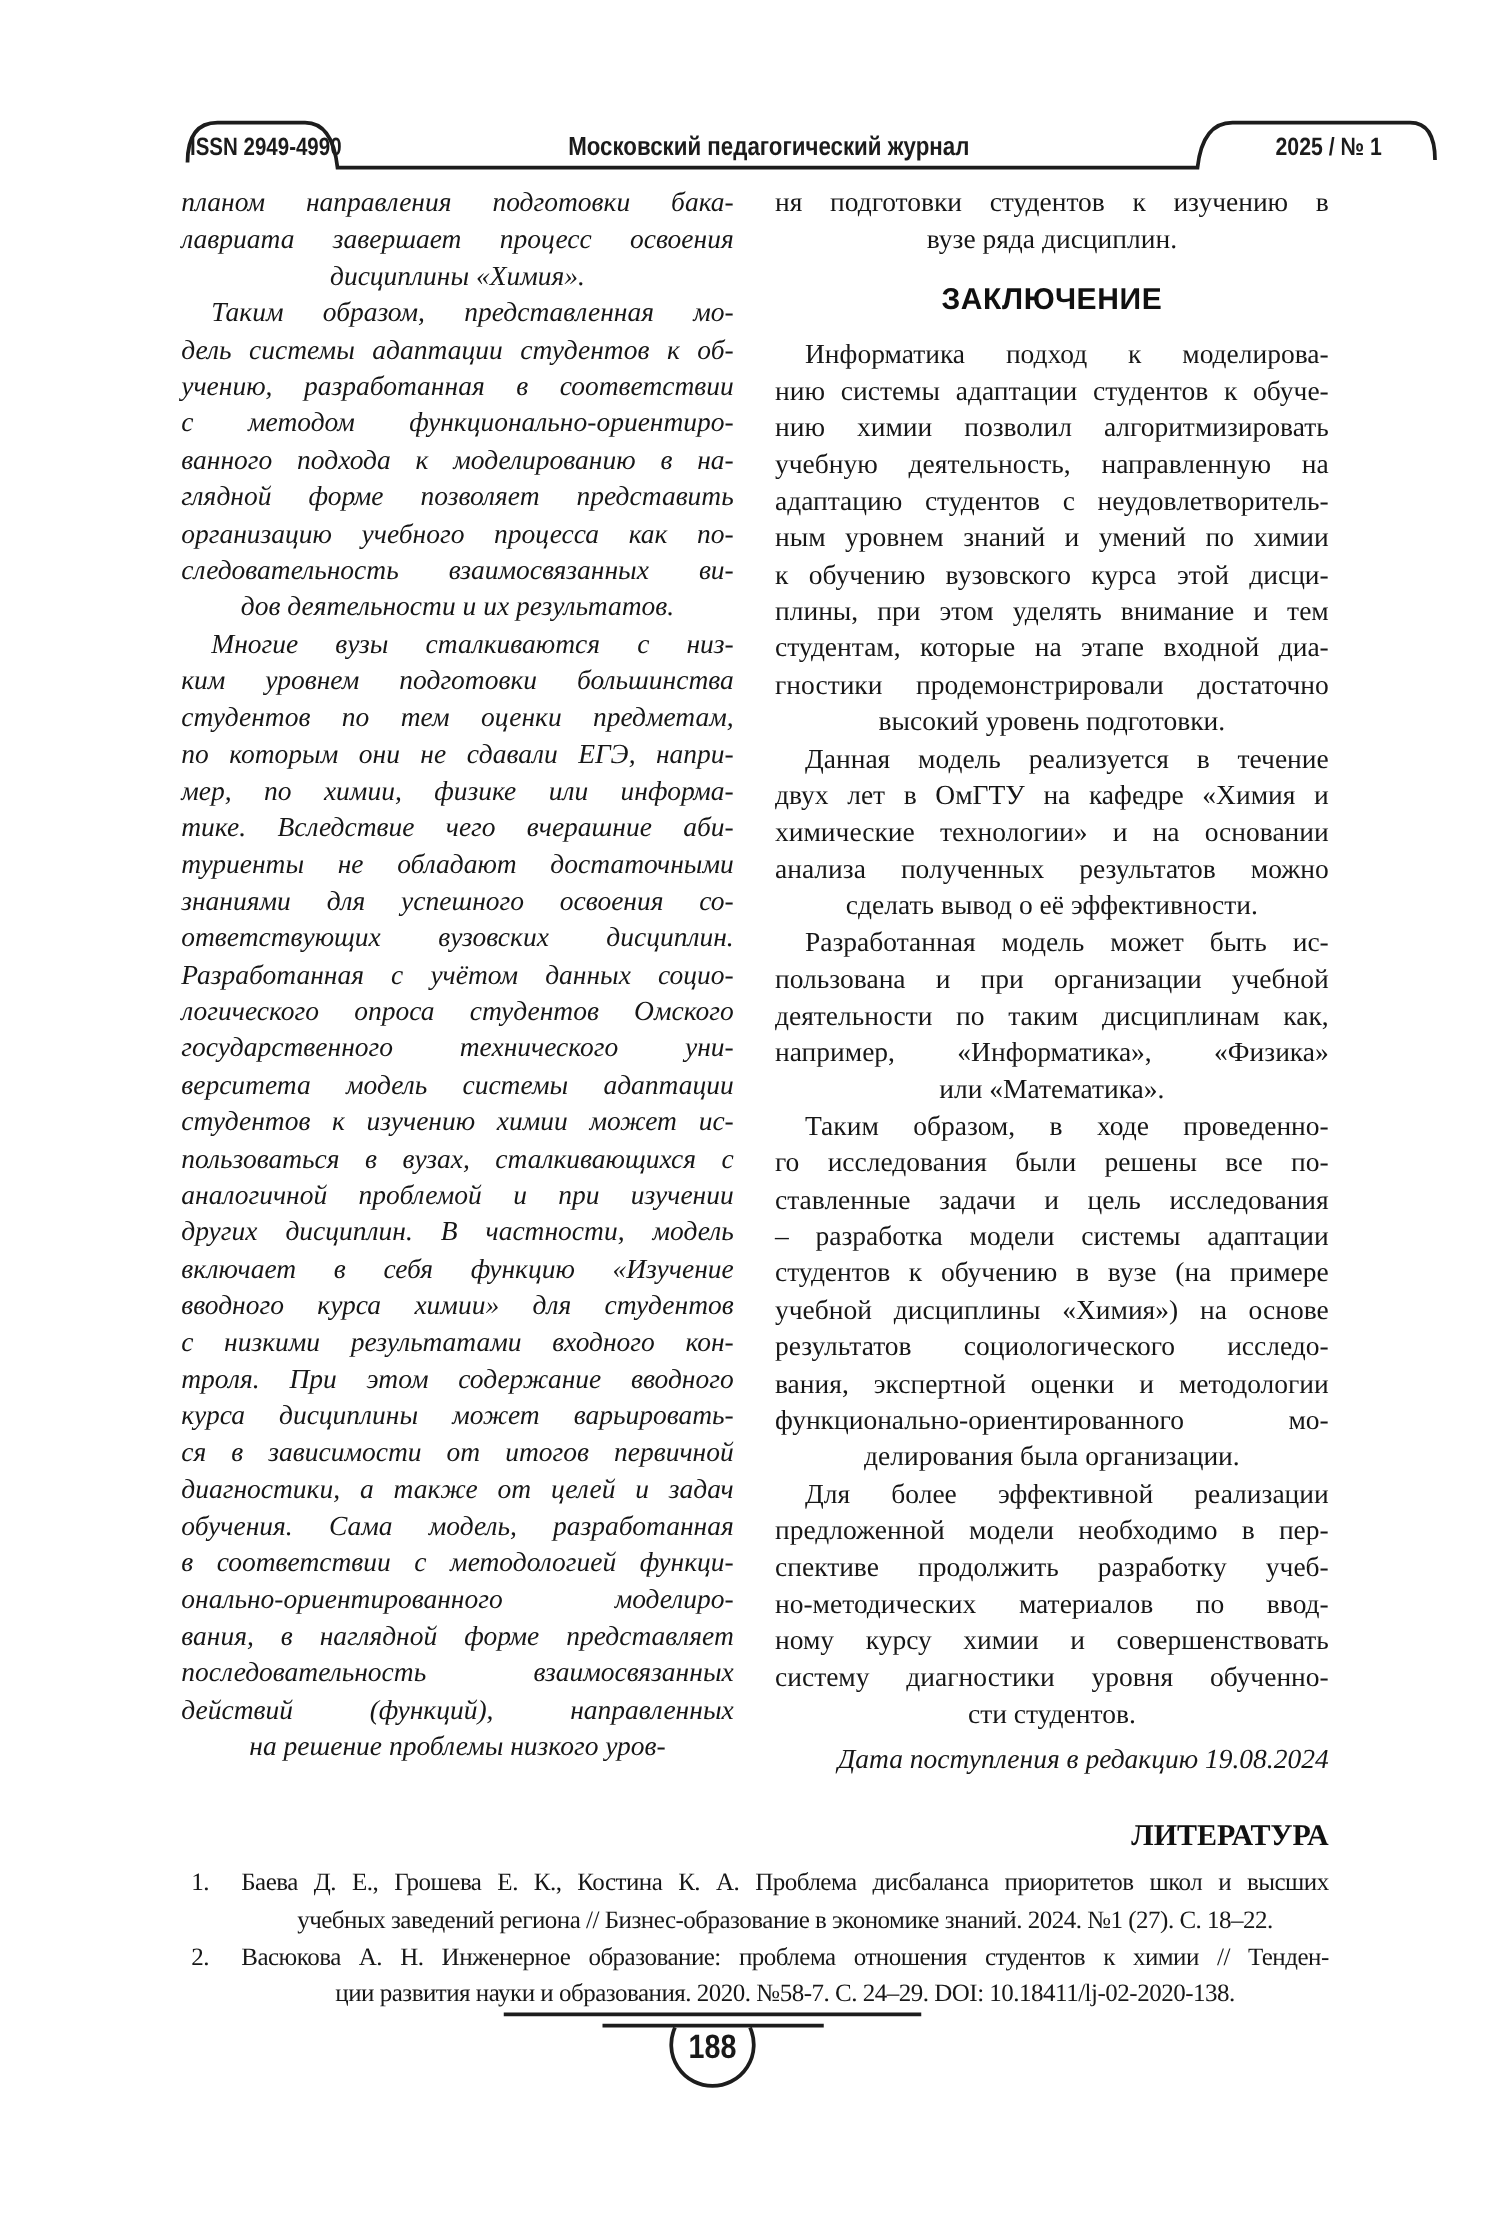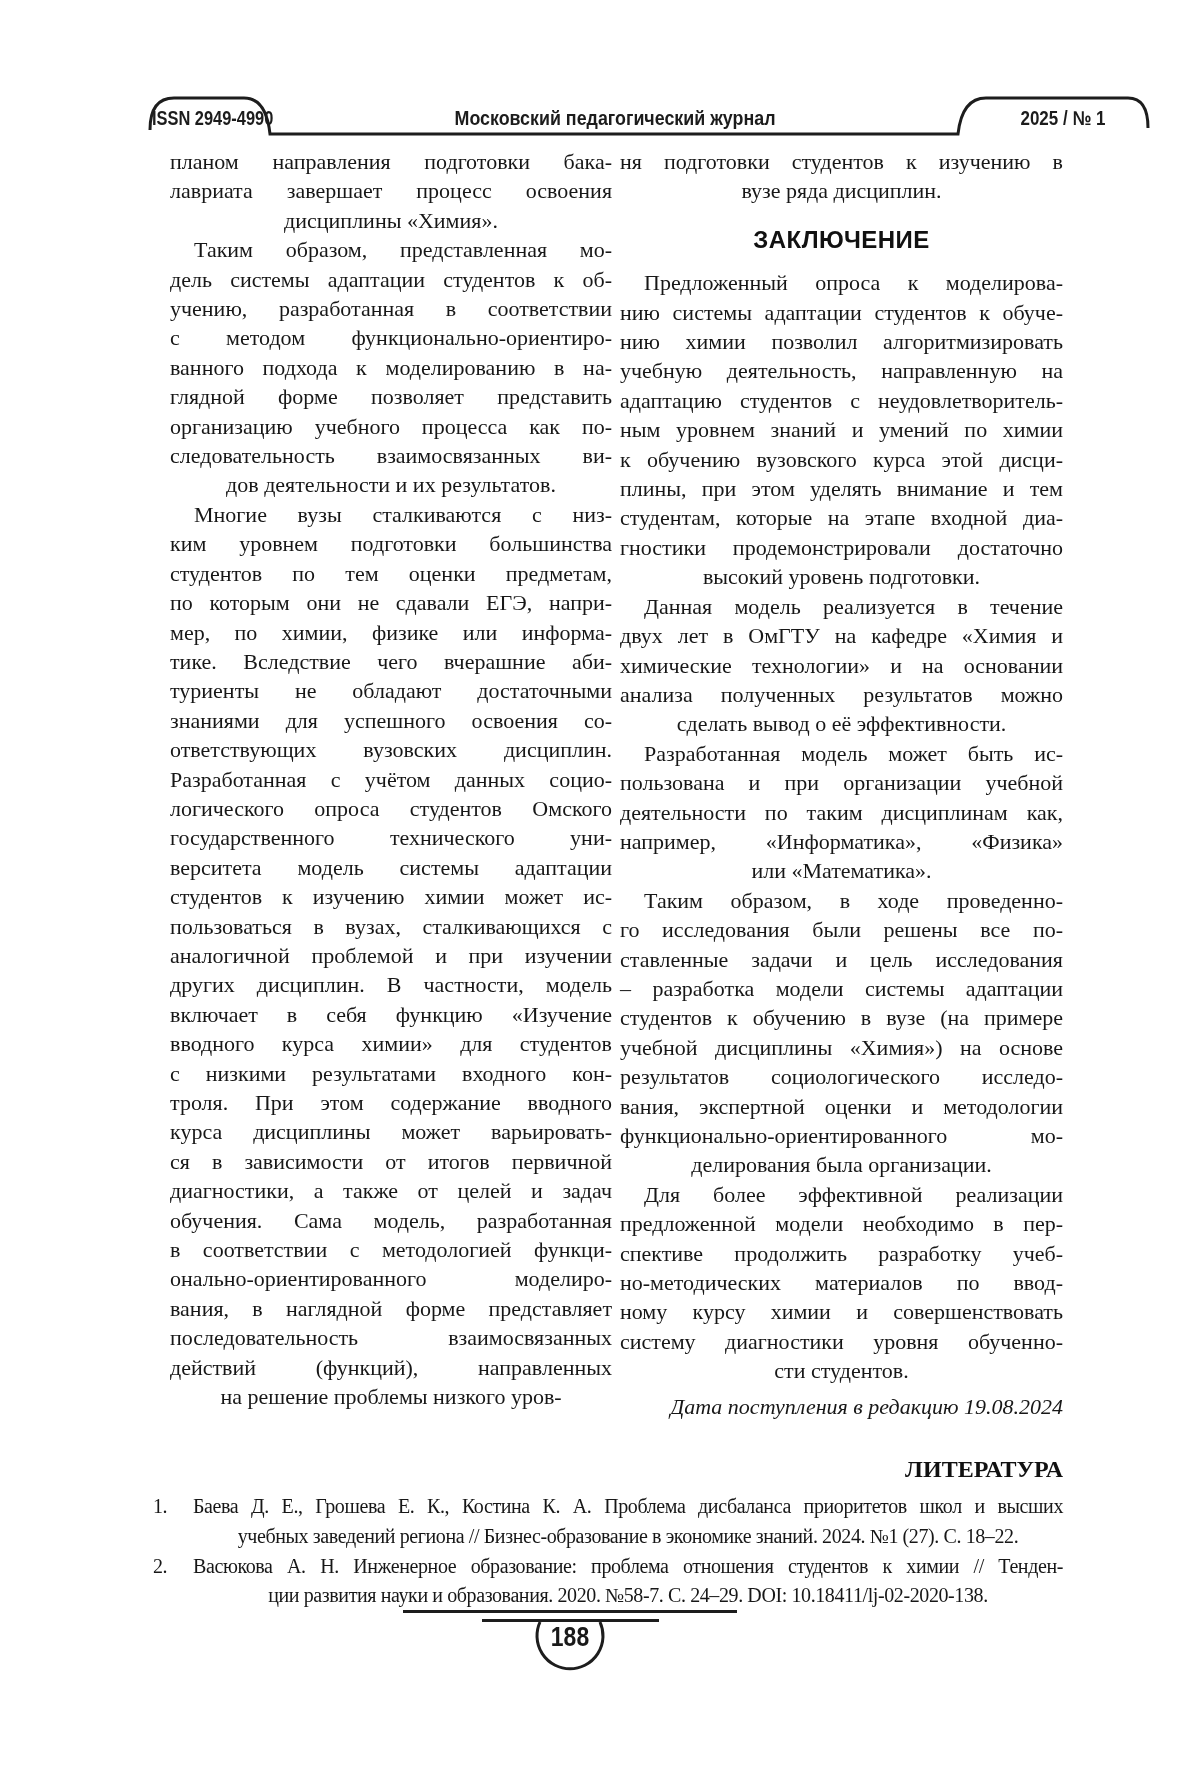"планом направления подготовки бака-" .col-left { font-style: none -> italic; left: 170px -> 145px }
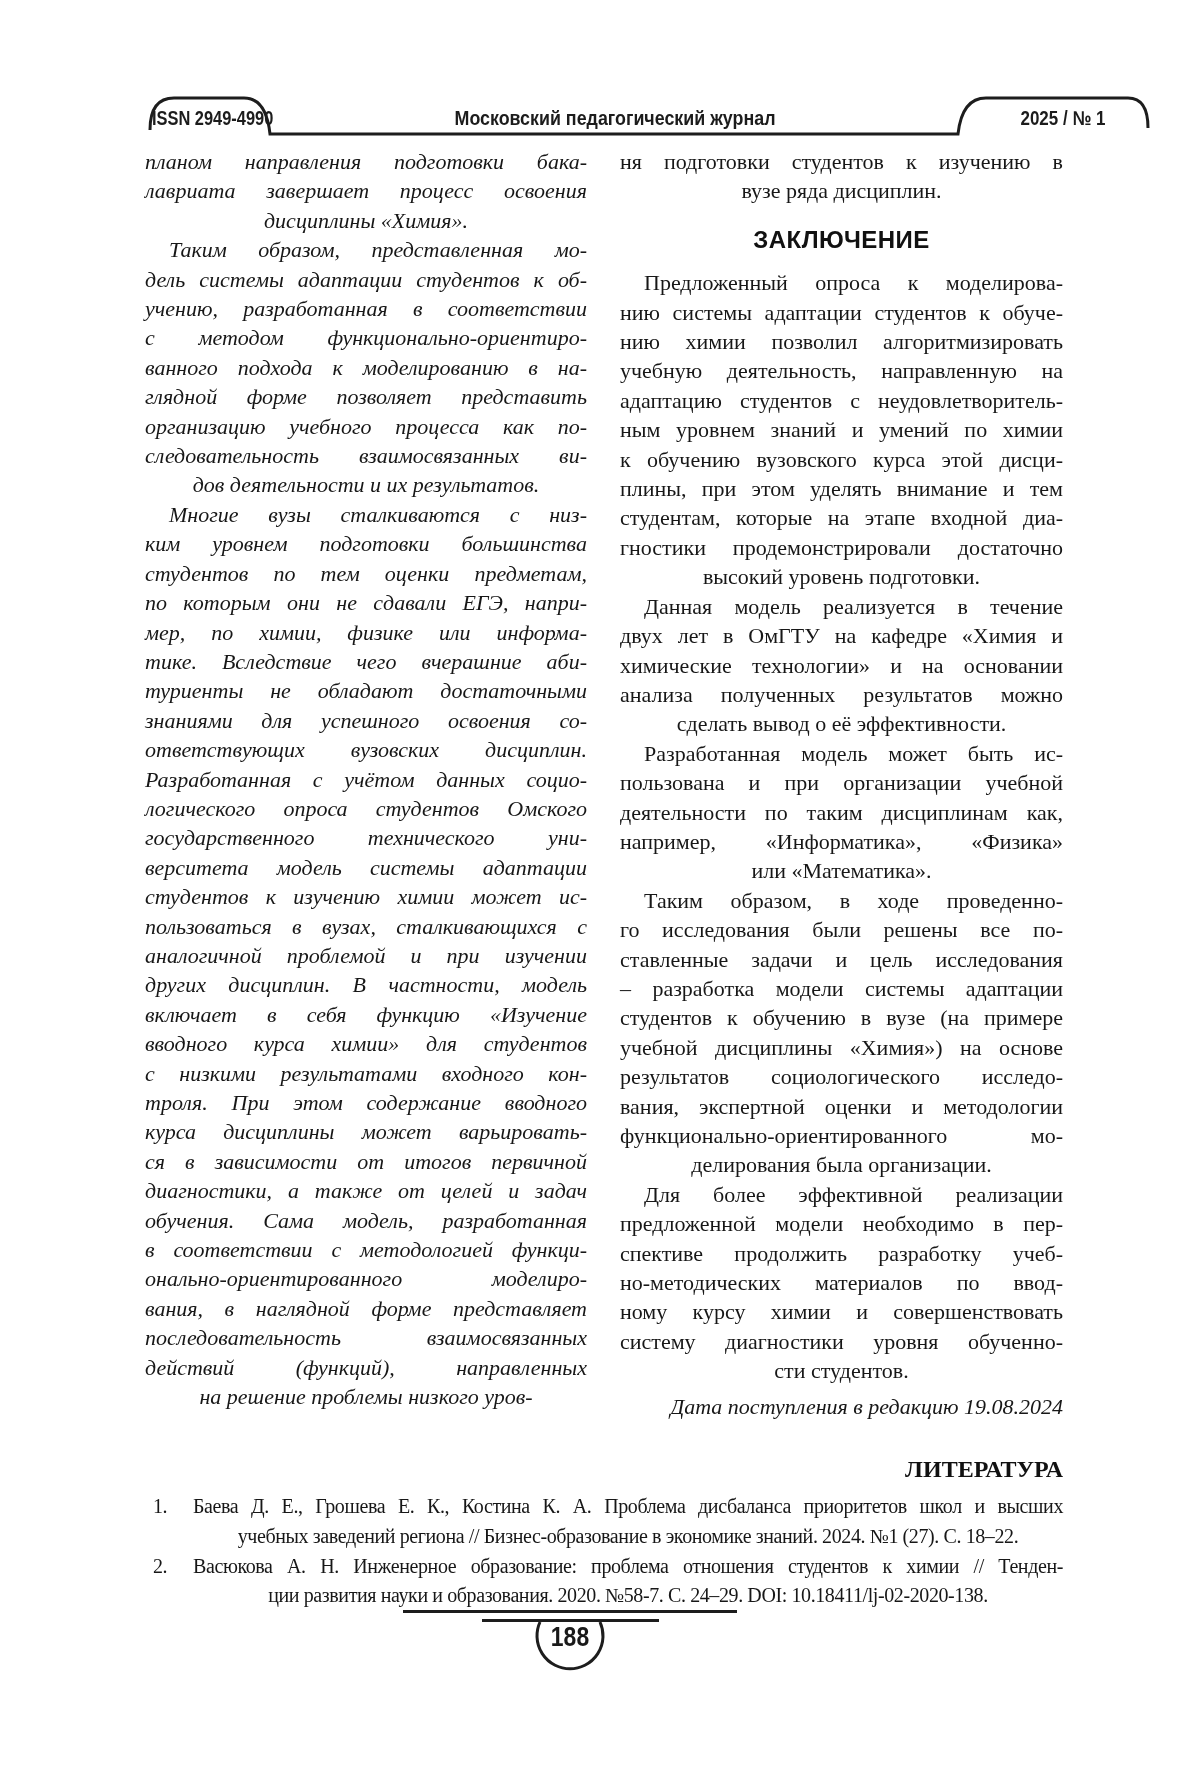"Предложенный опроса к моделирова-" div.tline { text: Предложенный опроса -> Информатика подход }
